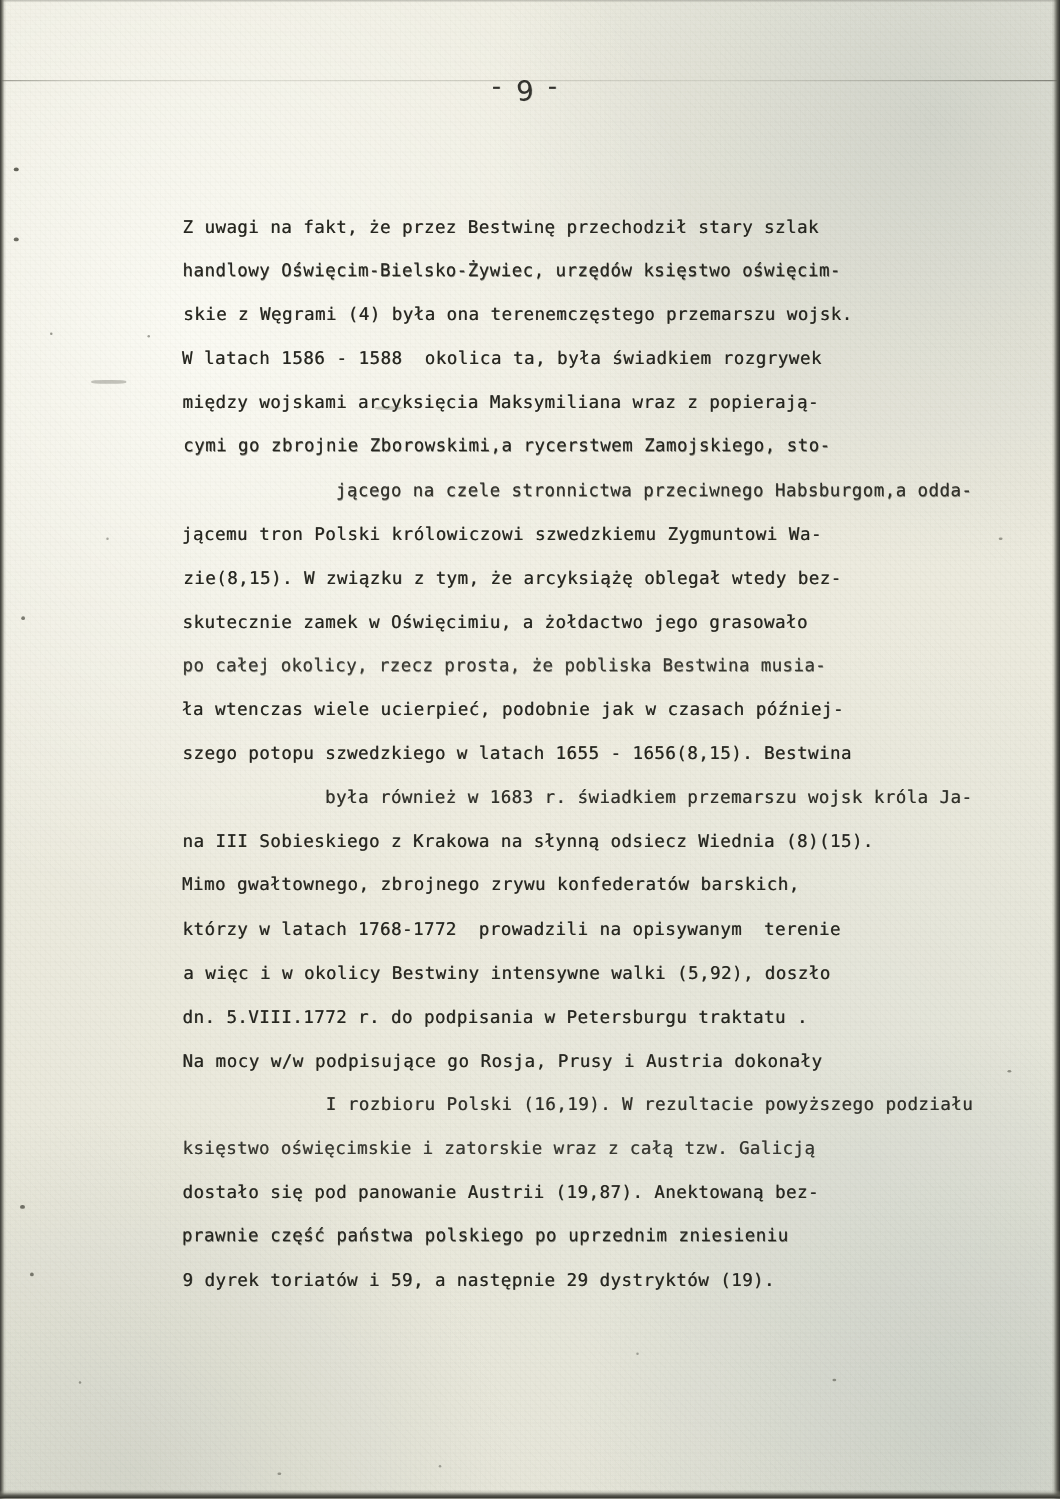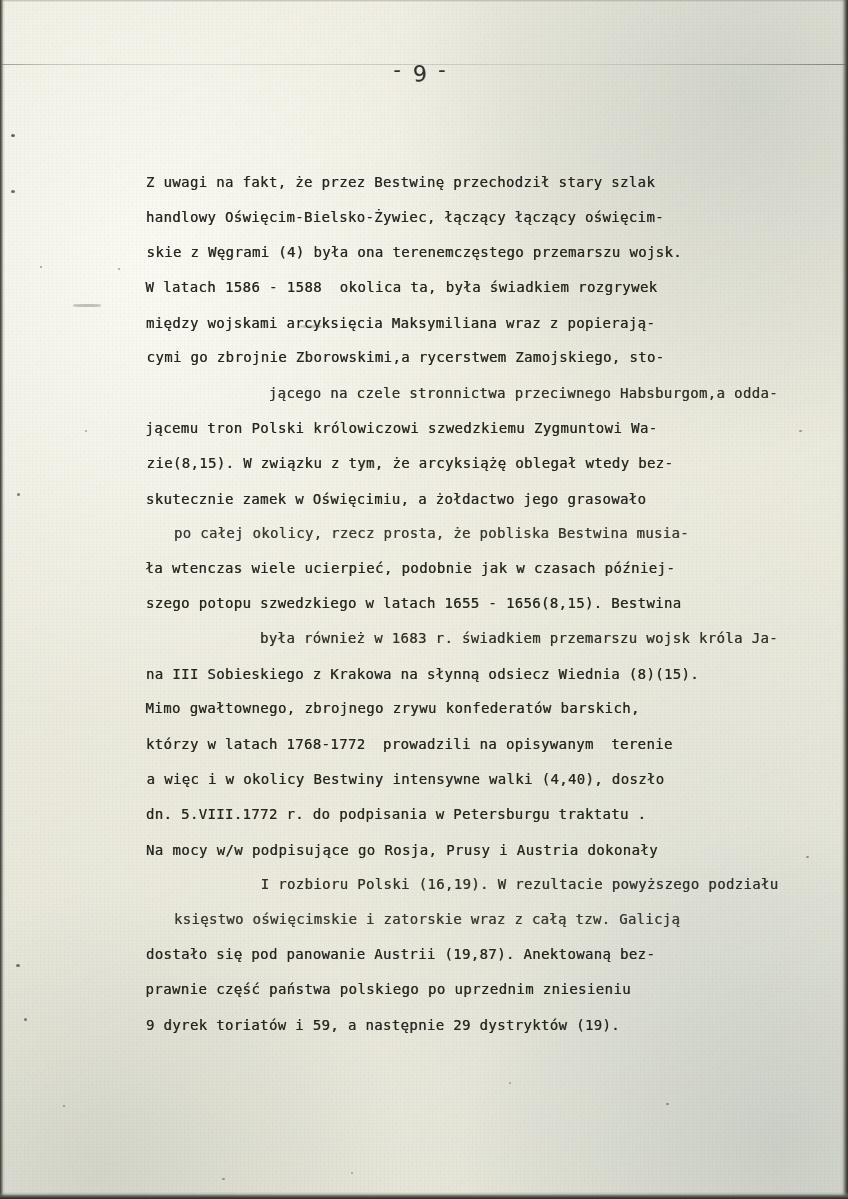"handlowy Oświęcim-Bielsko-Żywiec," div.line { text: łączący łączący -> urzędów księstwo }
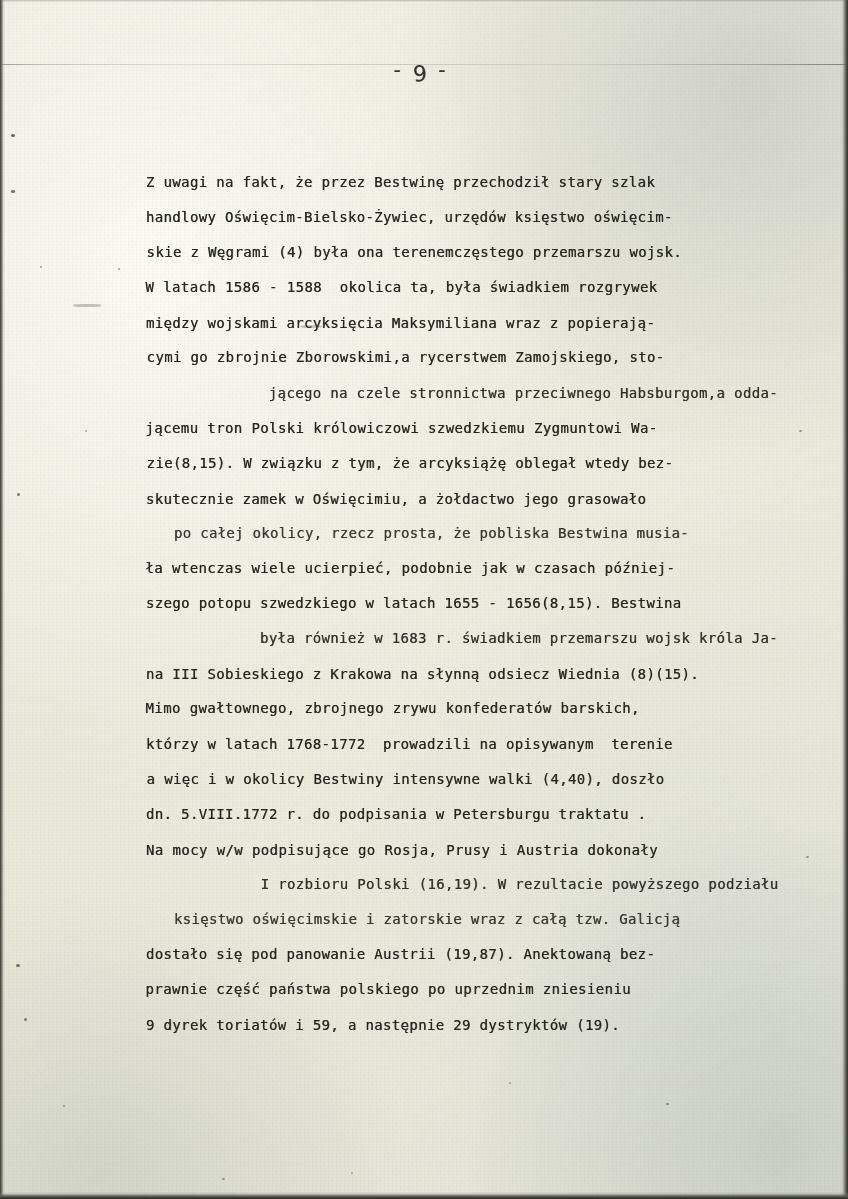"po całej okolicy, rzecz prosta," .line:nth-child(11n) { margin-left: 28px -> none }
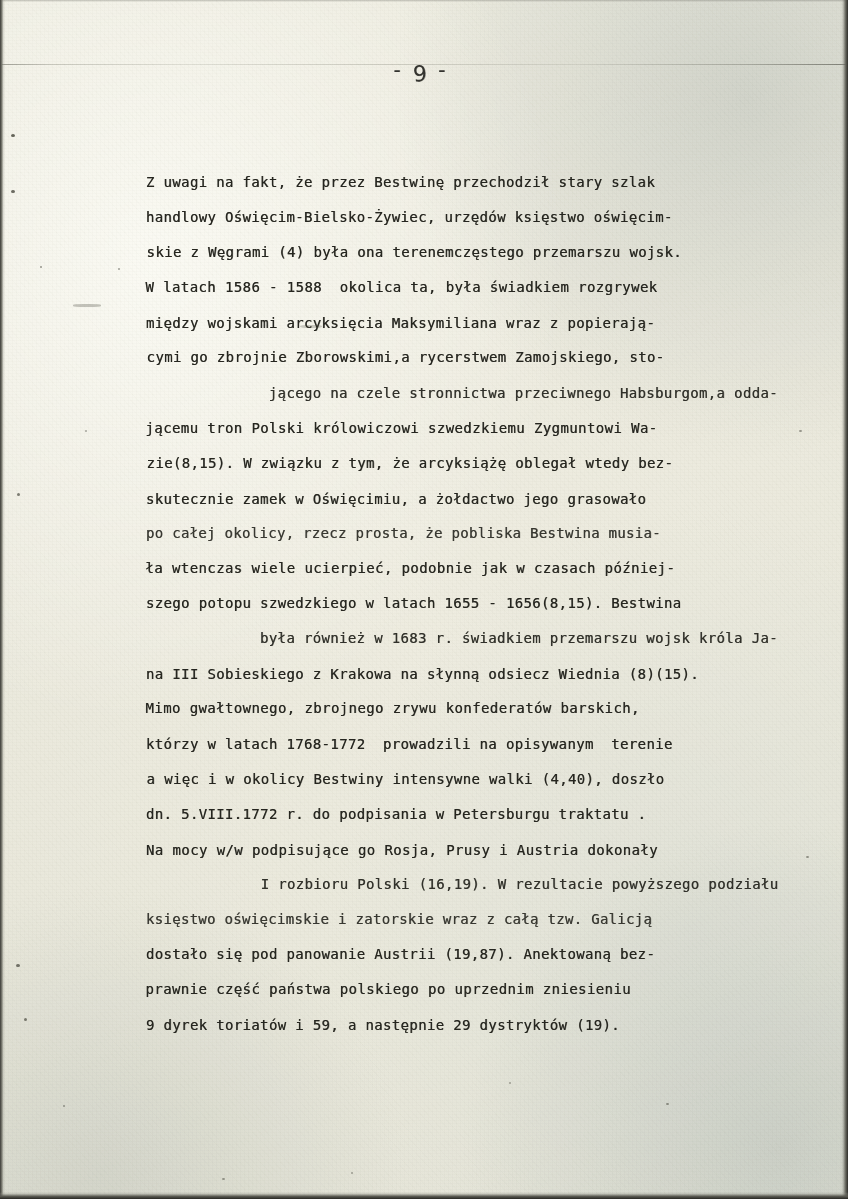"a więc i w okolicy" div.line { text: 4,40 -> 5,92 }
